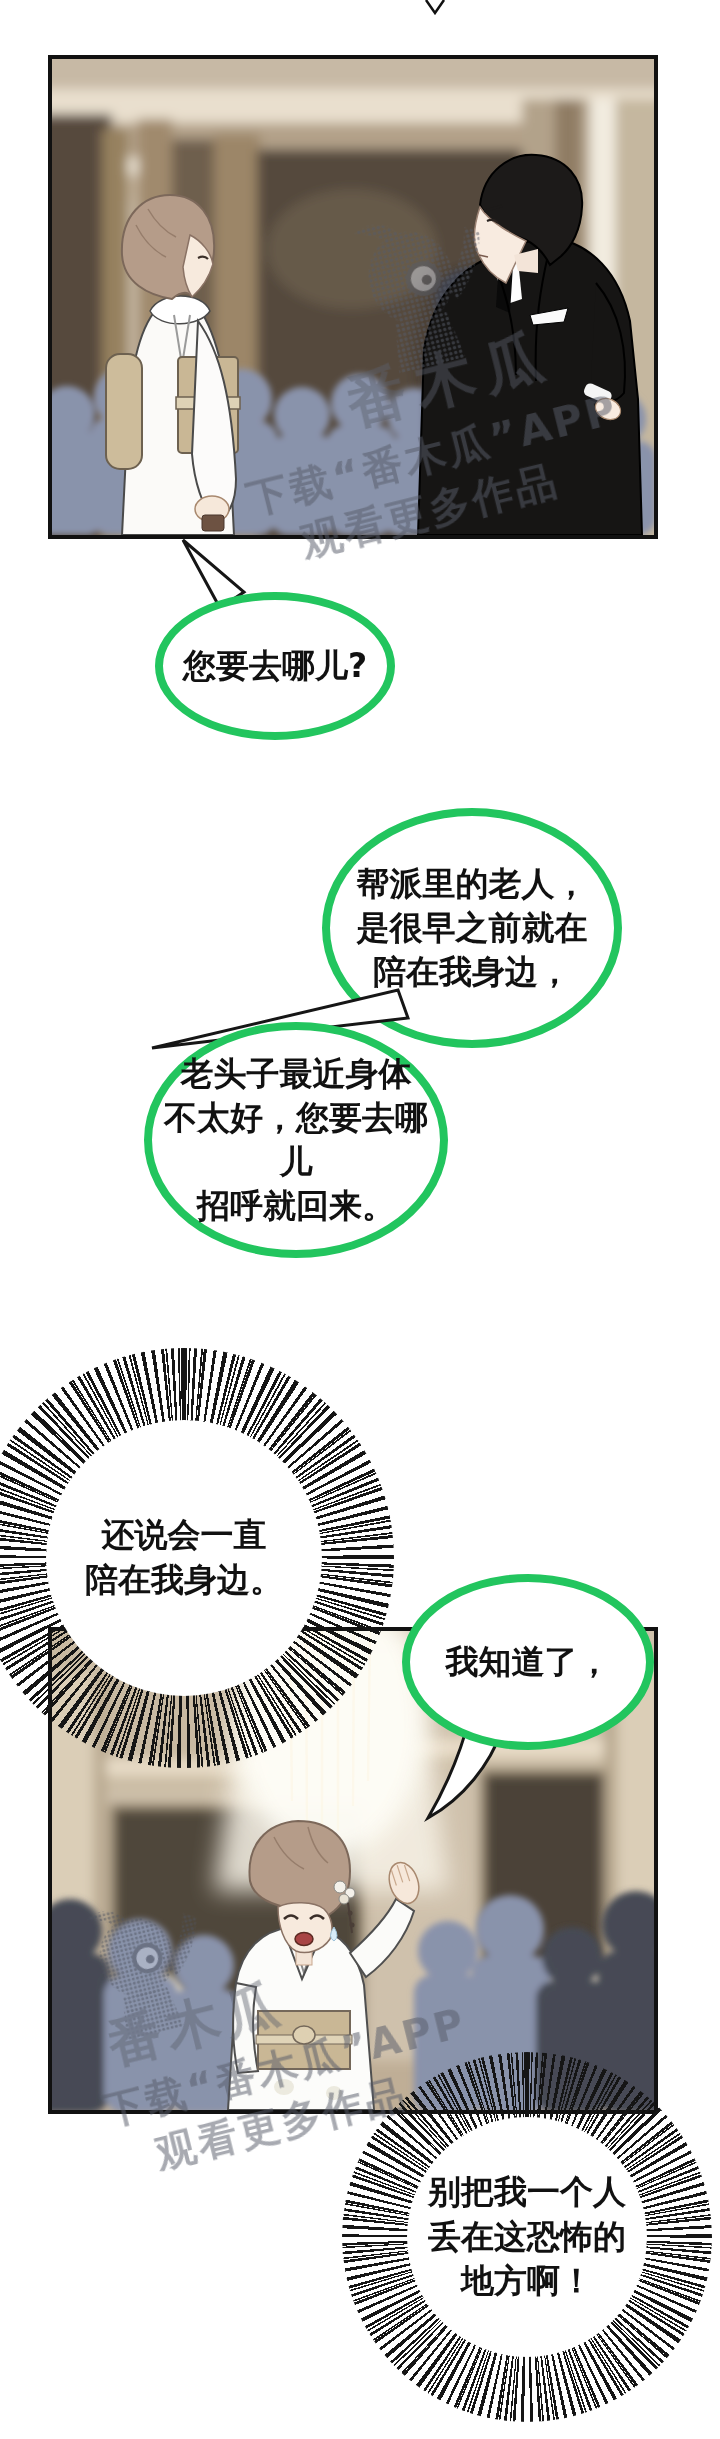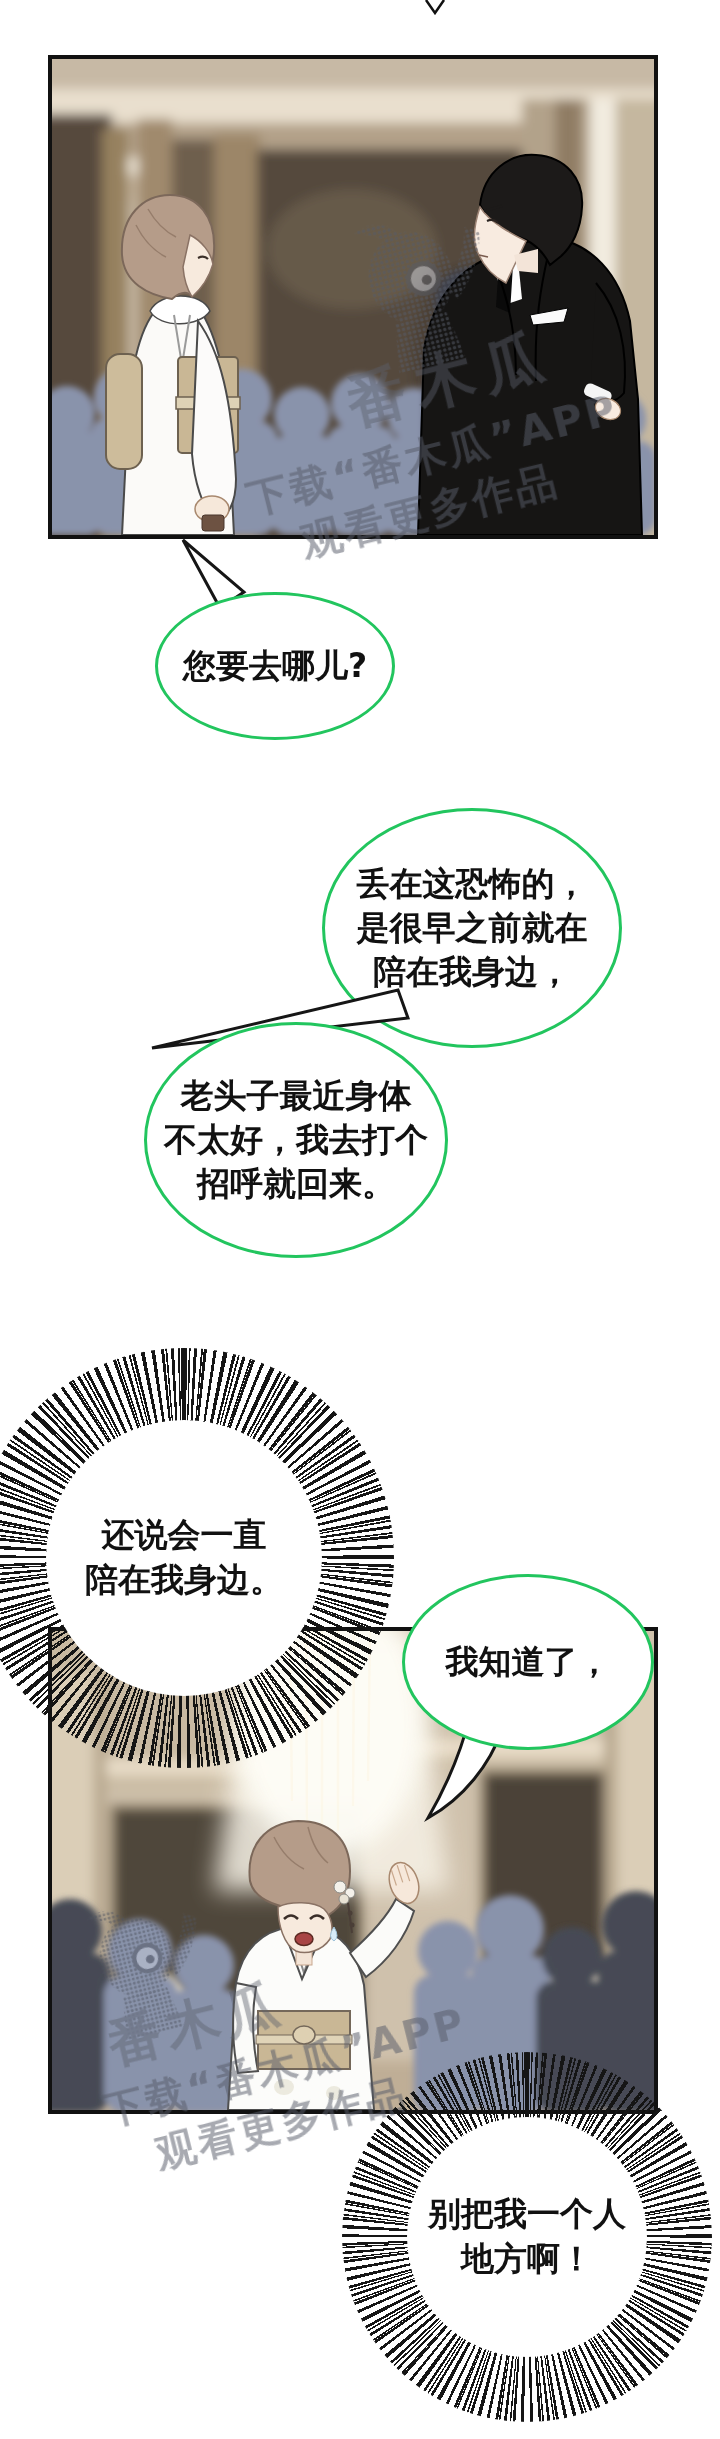"您要去哪儿?" .bubble { border: 3px solid #22c55e -> 8px solid #22c55e }
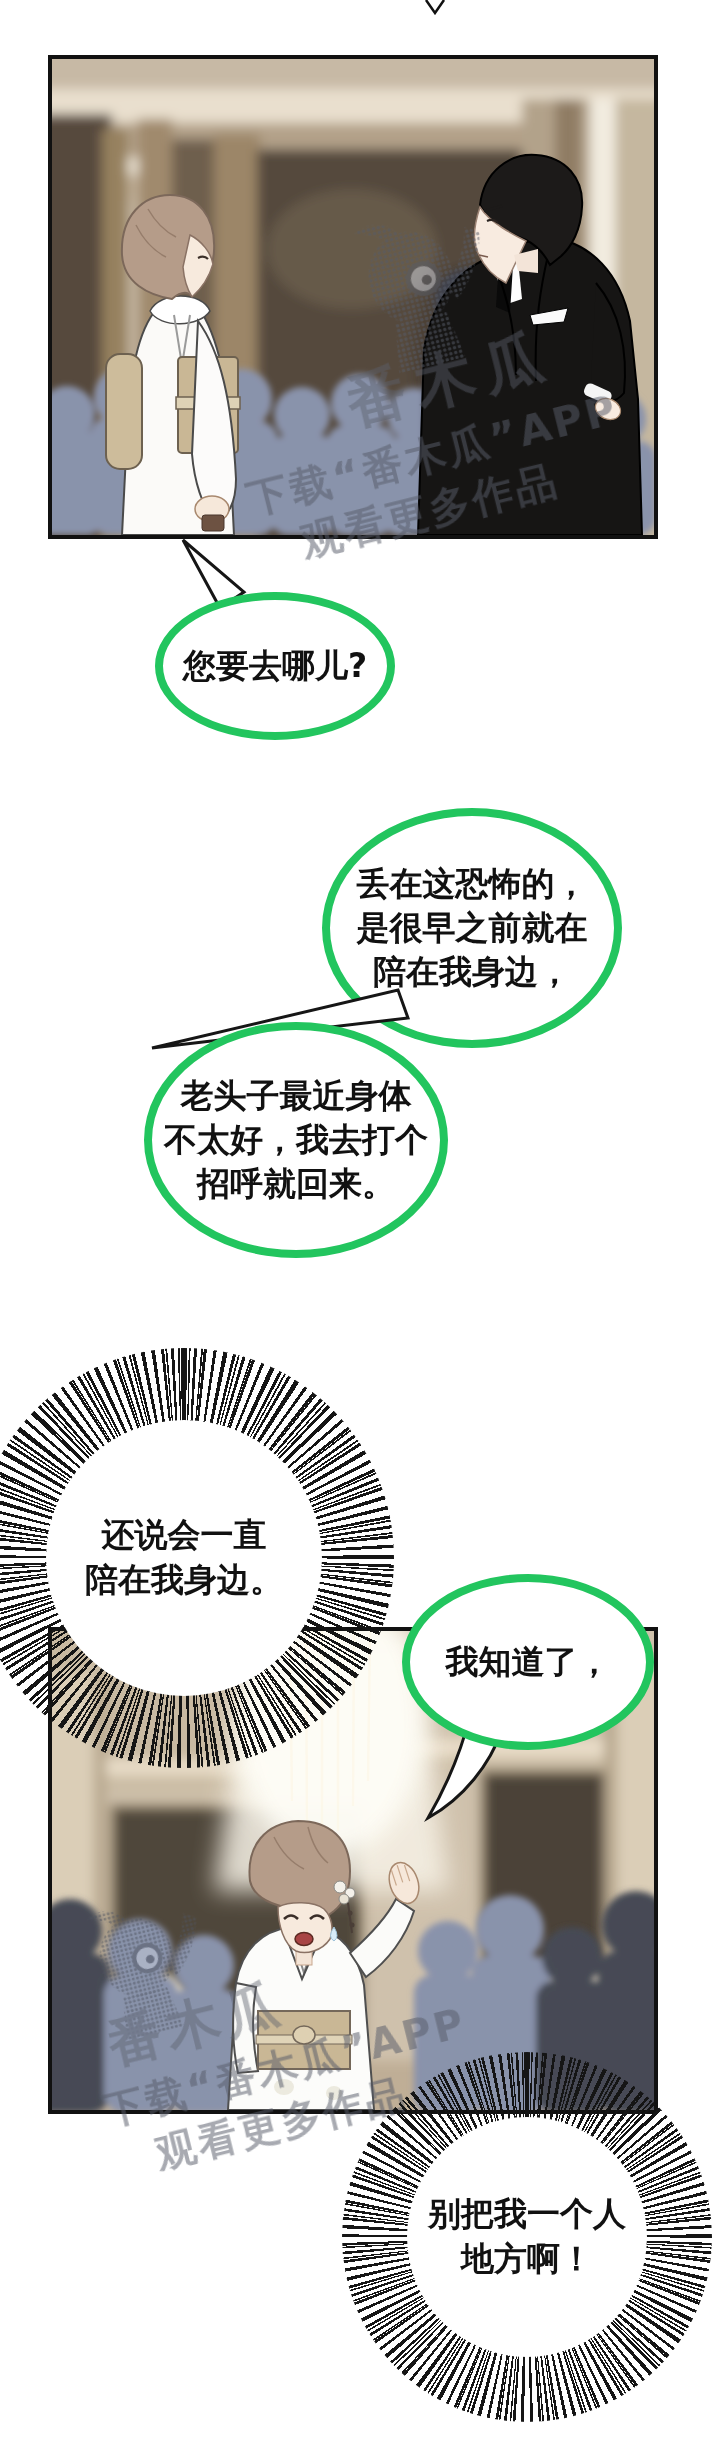"丢在这恐怖的，" div { text: 丢在这恐怖的 -> 帮派里的老人 }
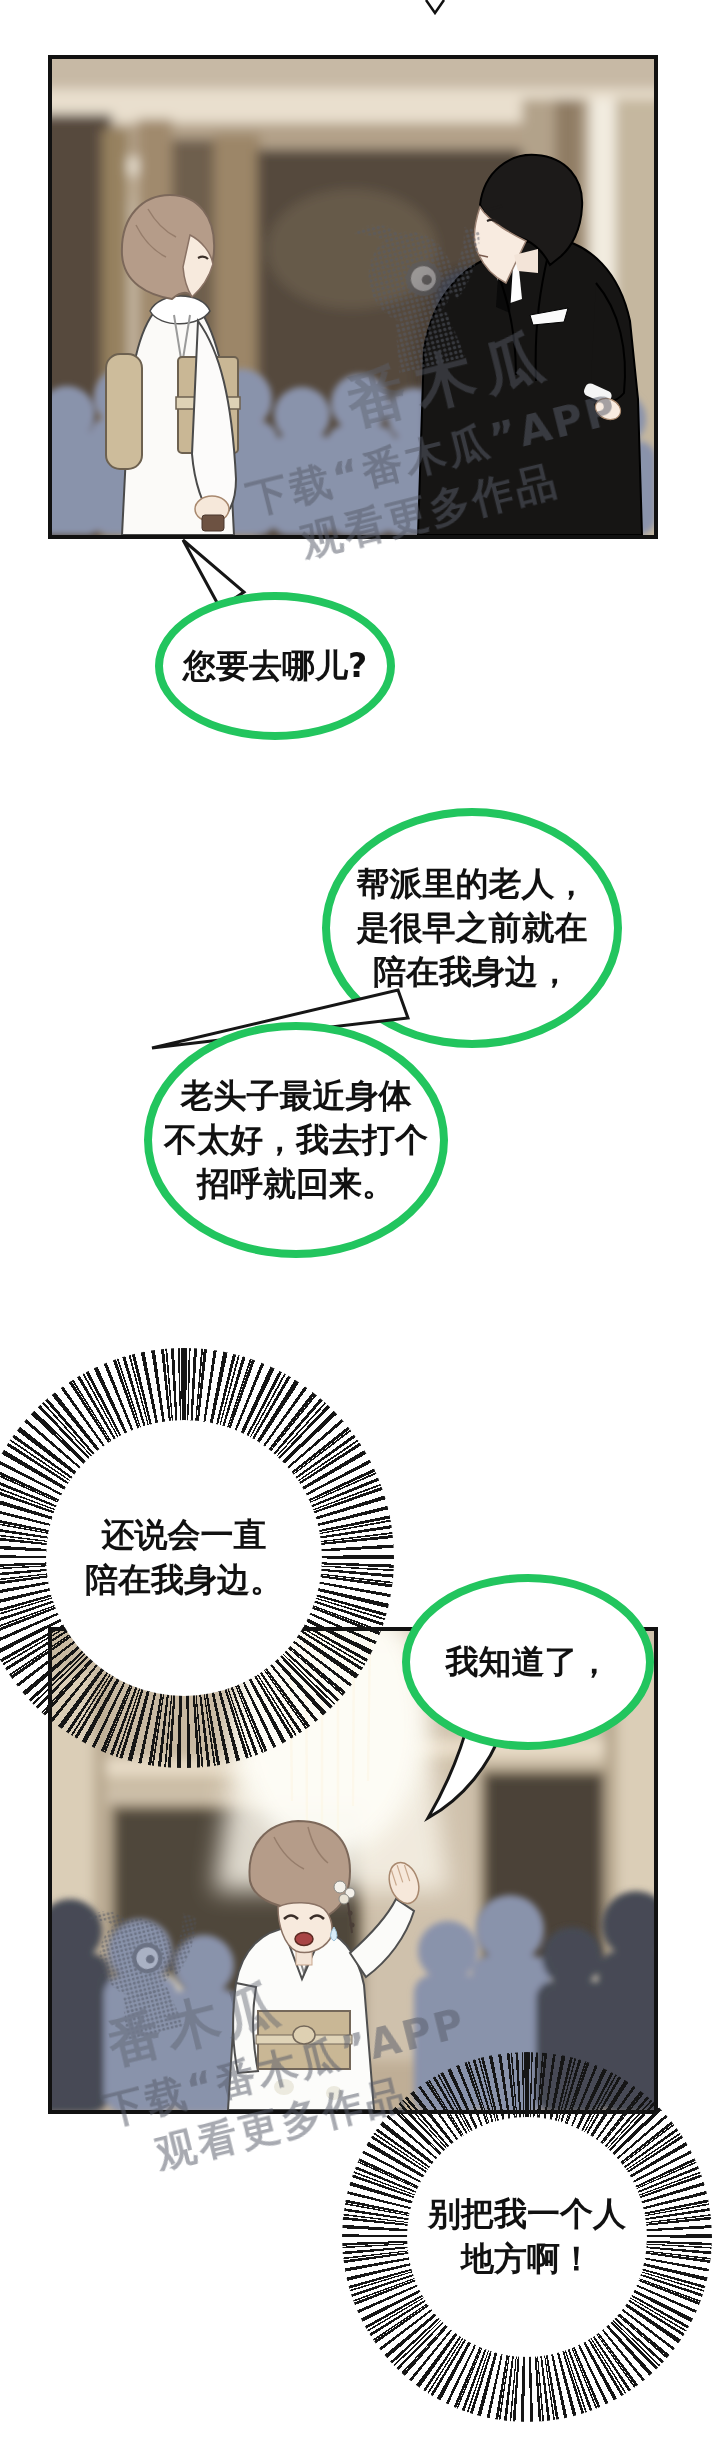"不太好，我去打个" div { text: 我去打个 -> 您要去哪儿 }
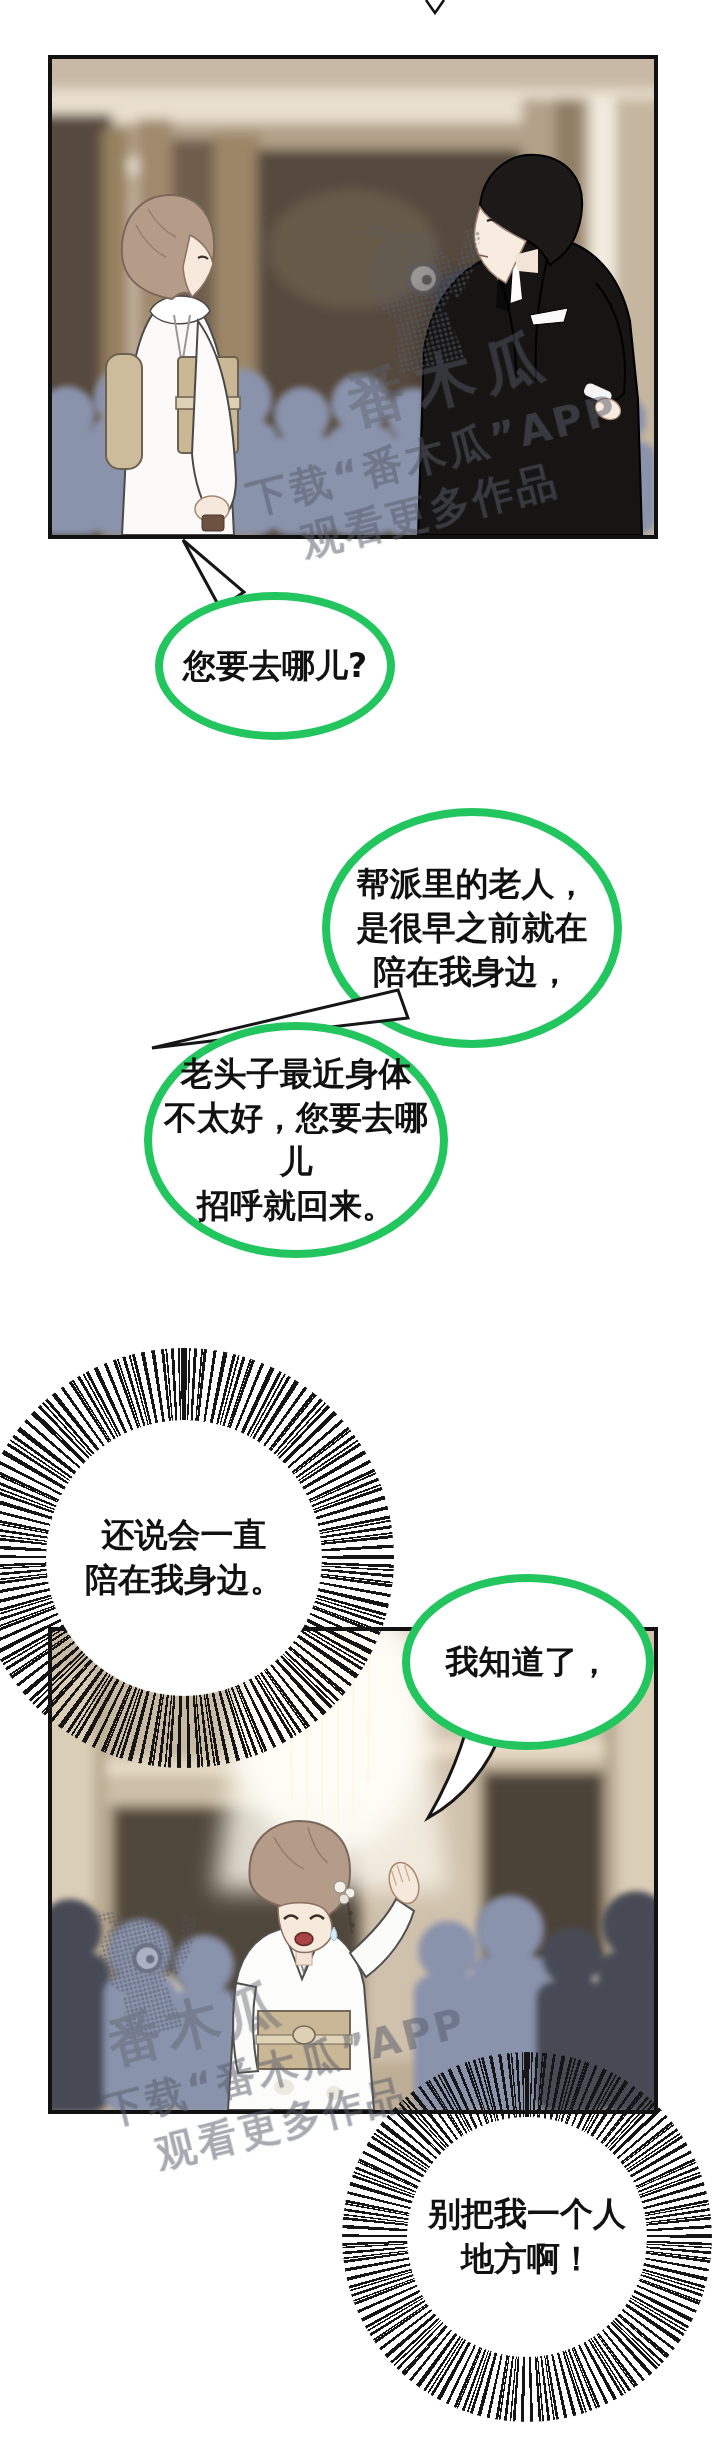"丢在这恐怖的" div { html: none -> <div>丢在这恐怖的</div> }
